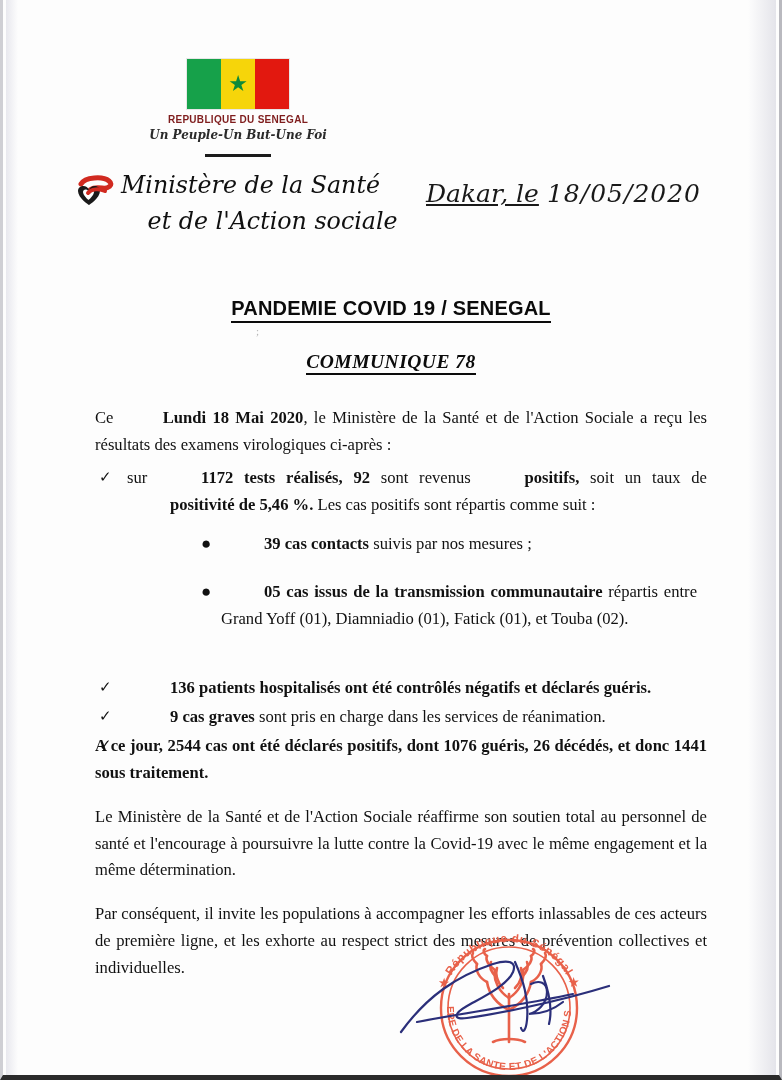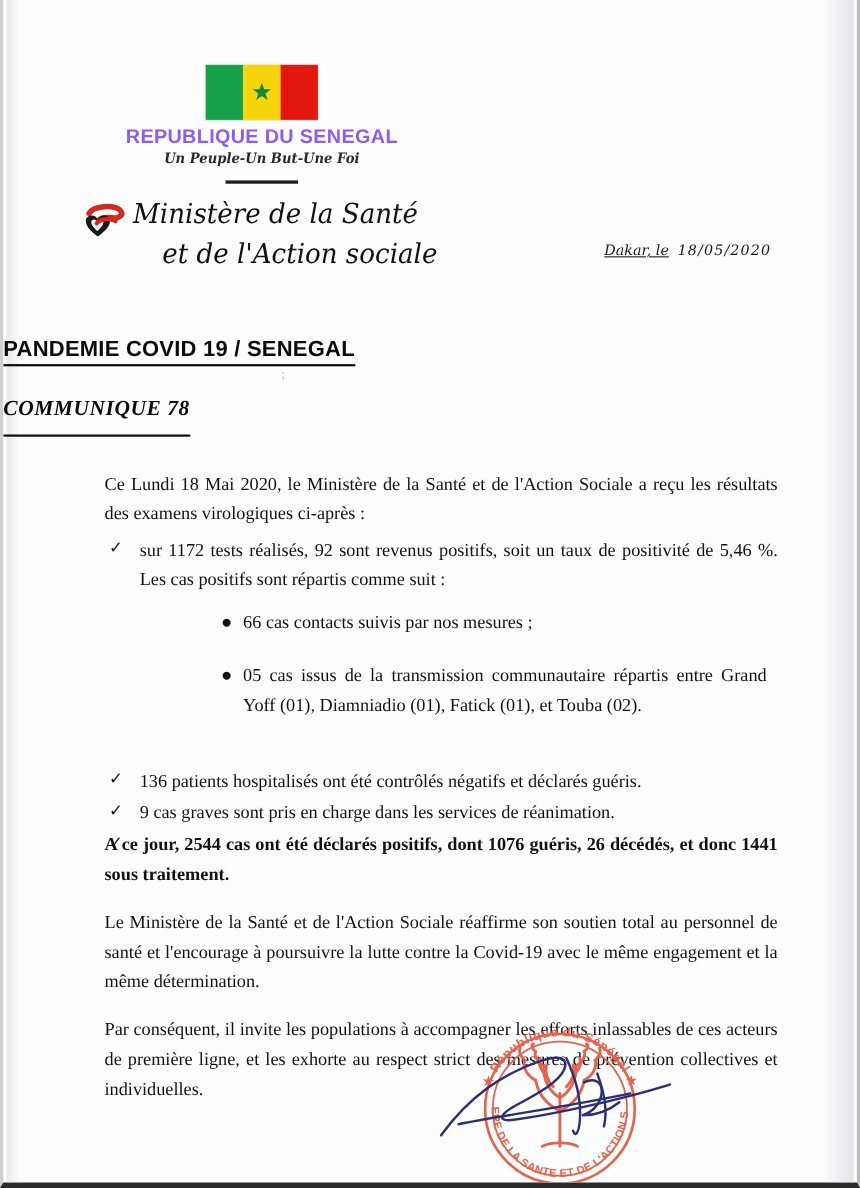"REPUBLIQUE DU SENEGAL" .rep-title { color: #8b5cf6 -> #7f1d1d; font-size: 18px -> 10px }
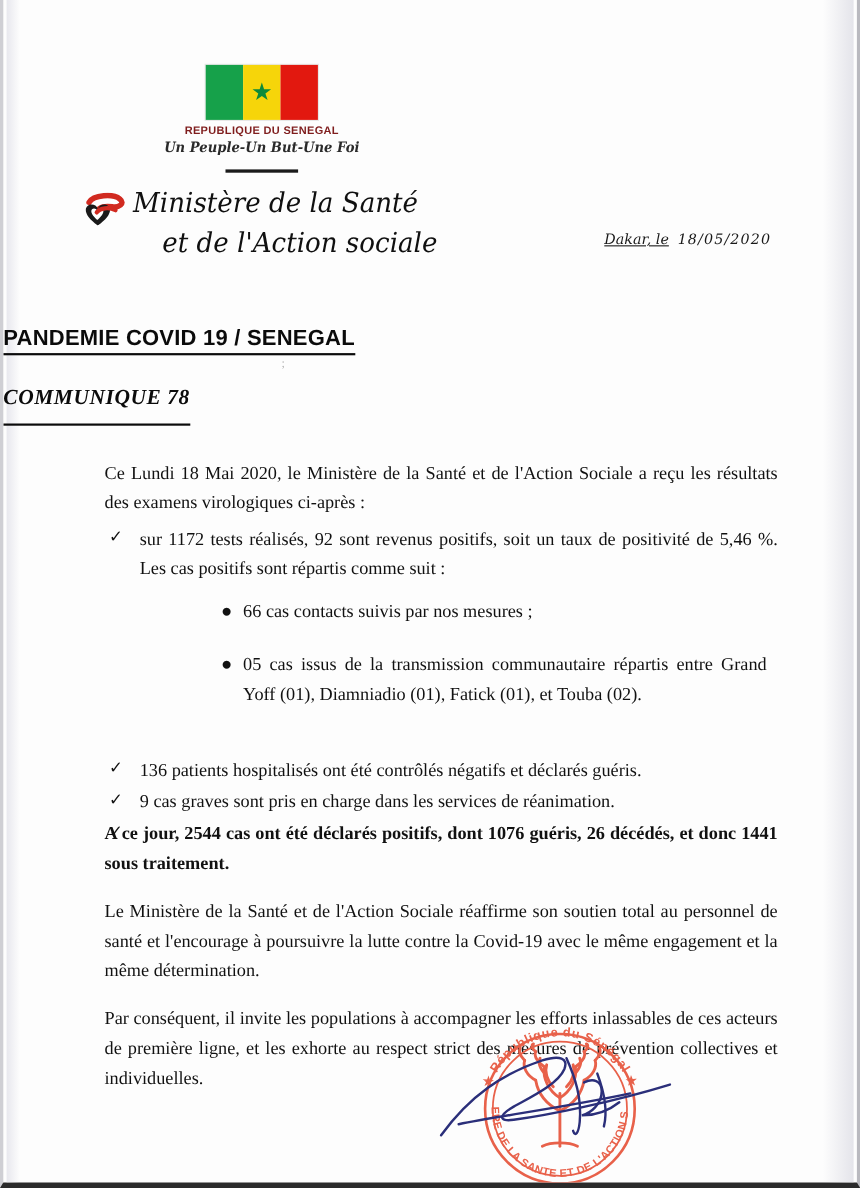"Dakar, le 18/05/2020" .date-line { font-size: 13px -> 25px; margin-top: 32px -> none }
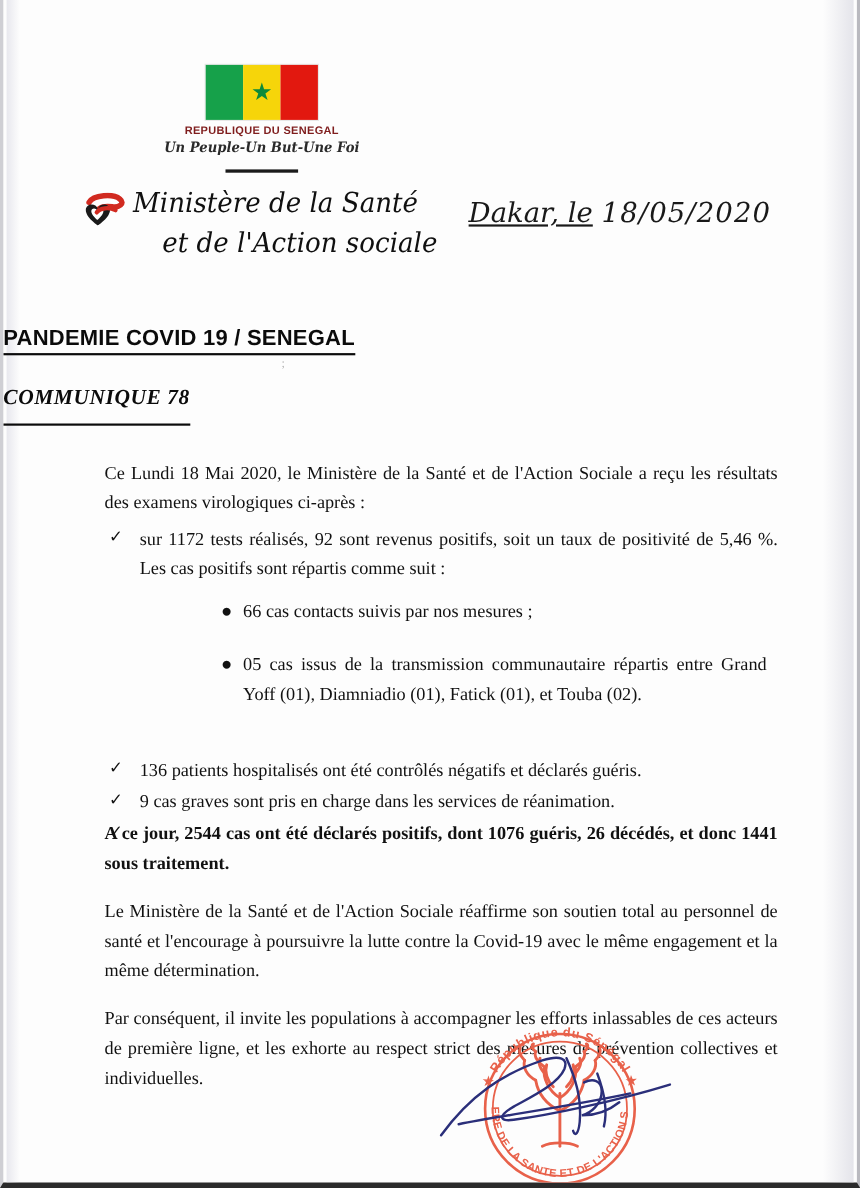"PANDEMIE COVID 19 / SENEGAL" .titles { text-align: none -> center }
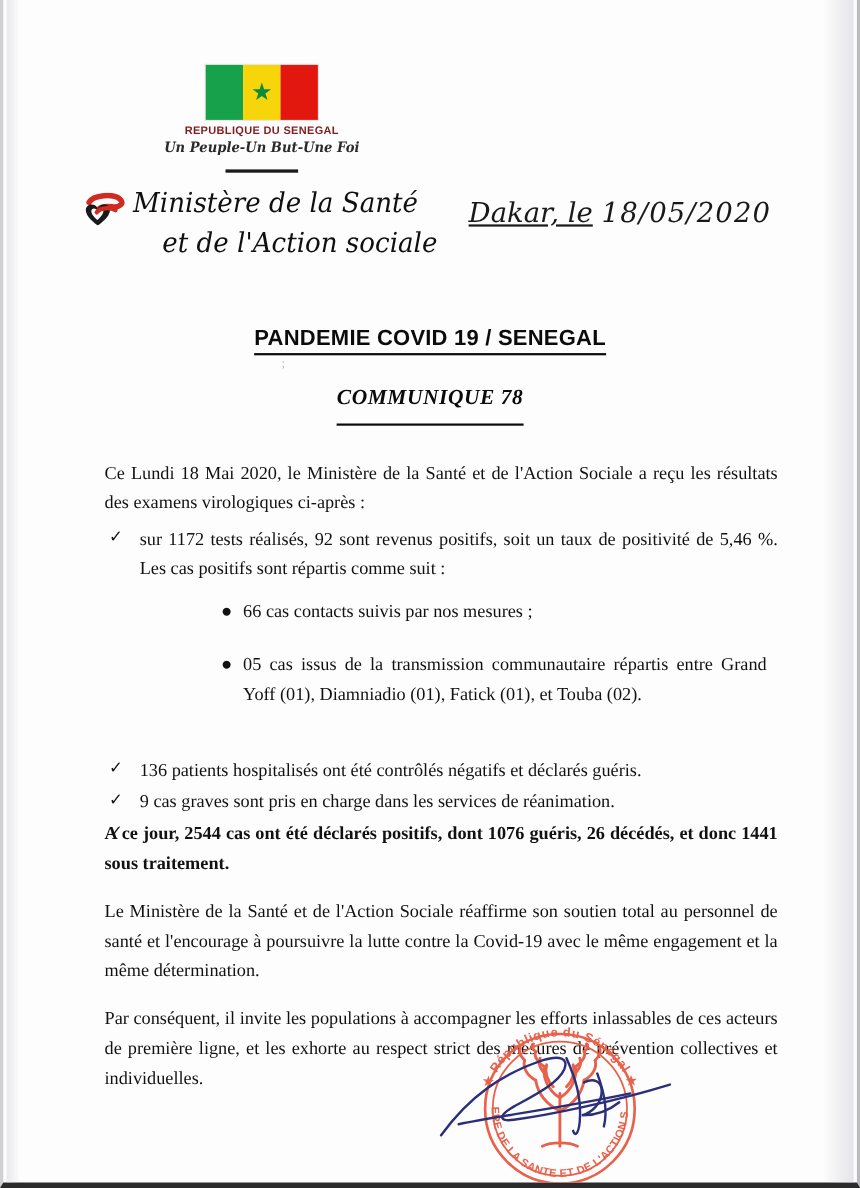"COMMUNIQUE 78" .title-sub { padding-bottom: 12px -> 0px }
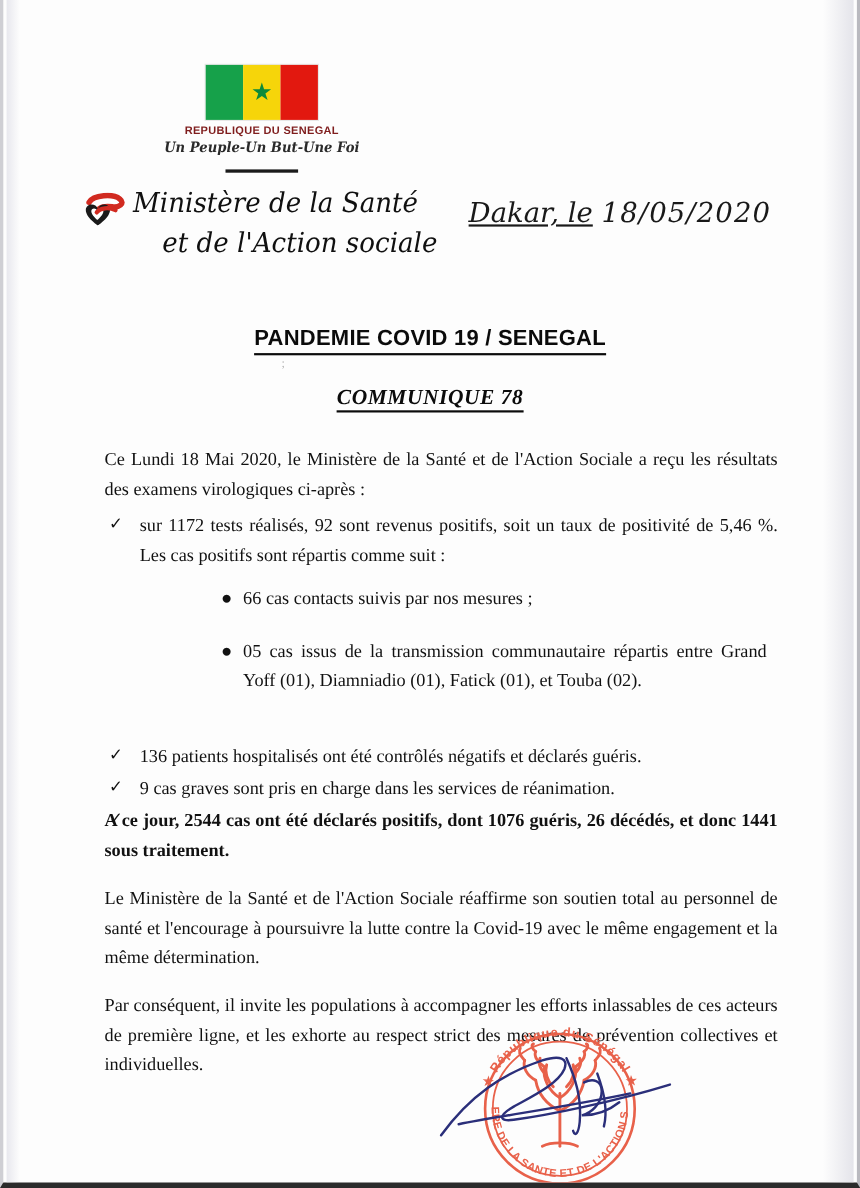"Lundi 18 Mai 2020" .b { font-weight: normal -> bold; margin-left: none -> 43px }
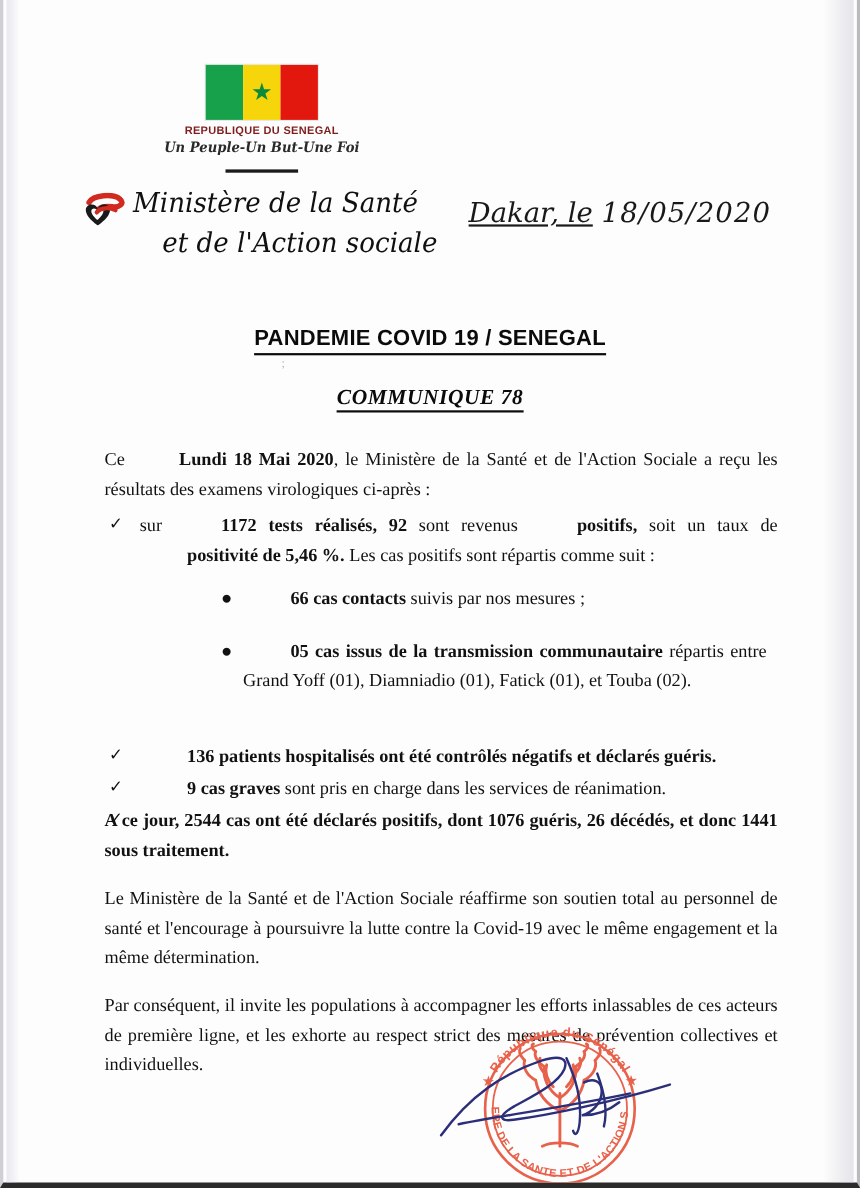"66 cas contacts" span.b { text: 66 -> 39 }
